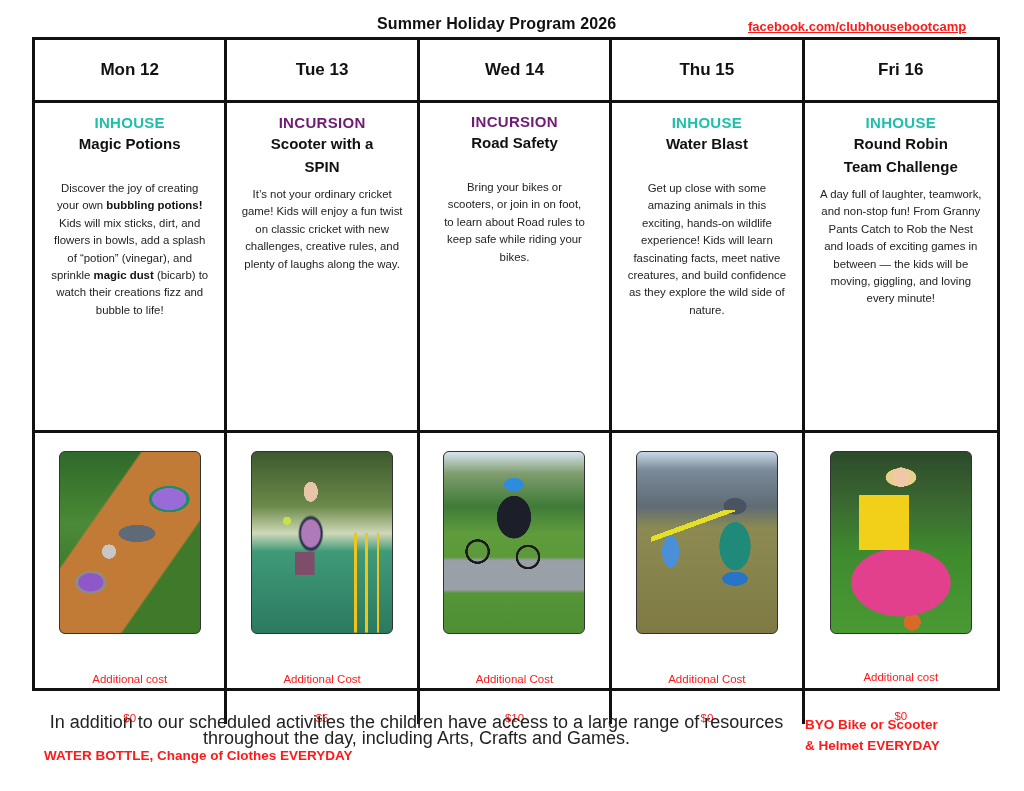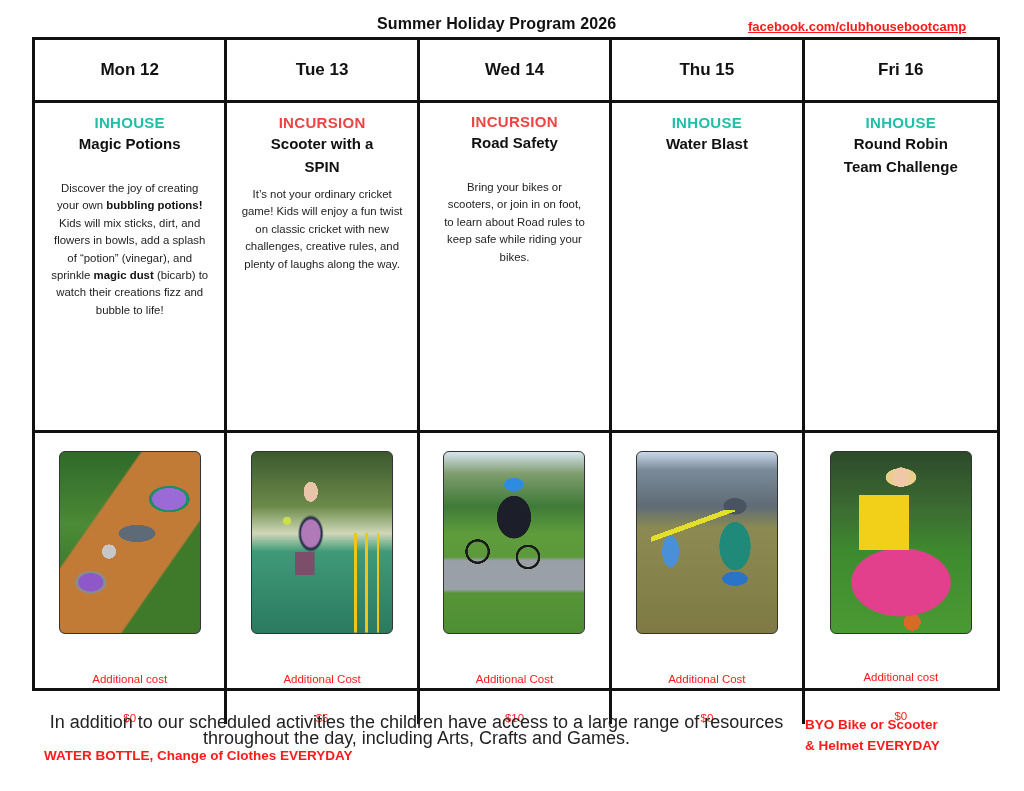"INCURSION" .tag.incursion { color: #ef4444 -> #701a75 }
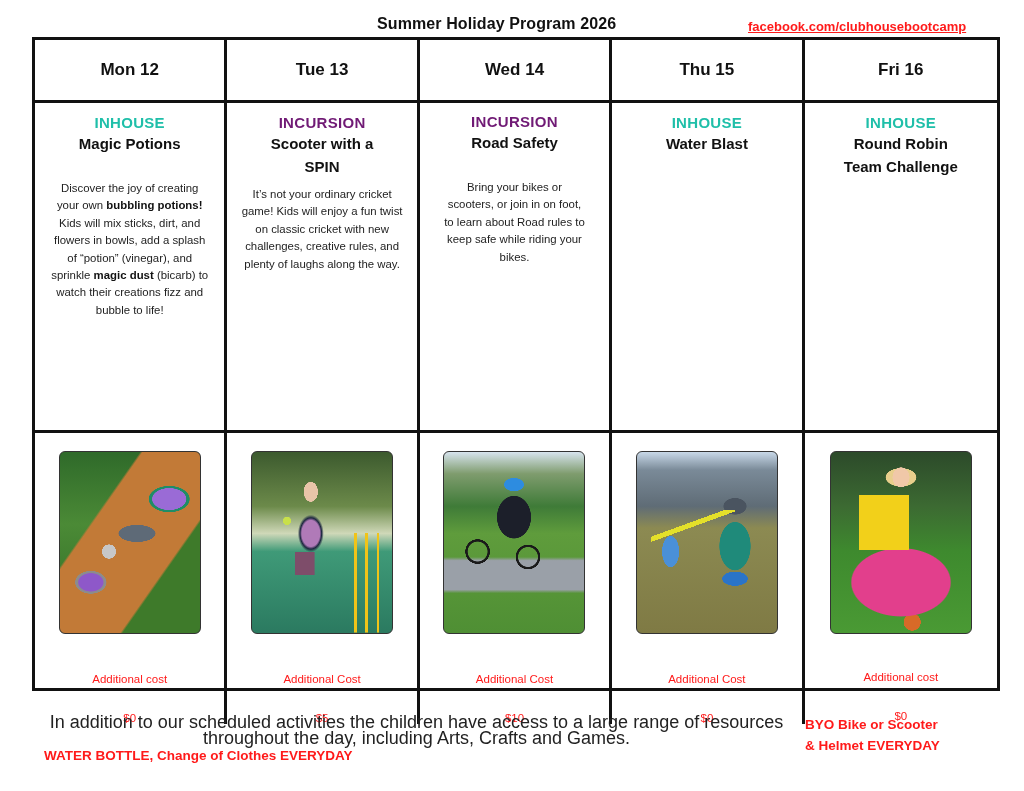"Get up close with some" div.act-desc { html: none -> <div>Get up close with some amazing animals in this exciting, hands-on wildlife experience! Kids will learn fascinating facts, meet native creatures, and build confidence as they explore the wild side of nature.</div> }
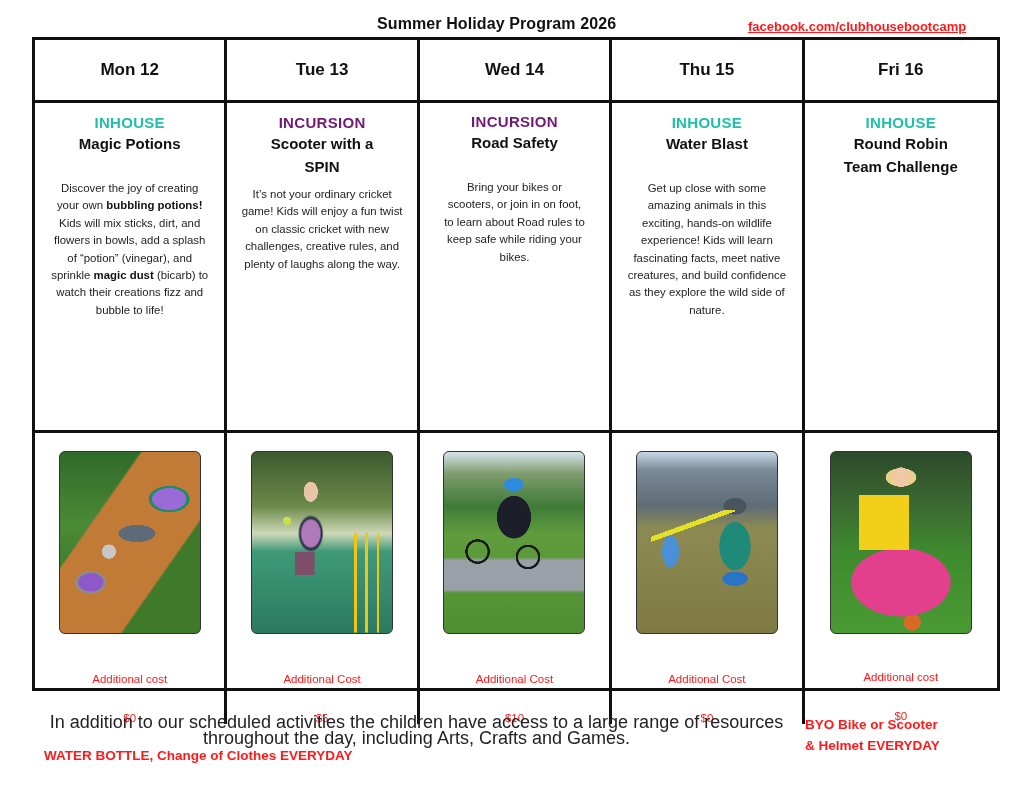"A day full of laughter," div.act-desc { html: none -> <div>A day full of laughter, teamwork, and non-stop fun! From Granny Pants Catch to Rob the Nest and loads of exciting games in between — the kids will be moving, giggling, and loving every minute!</div> }
